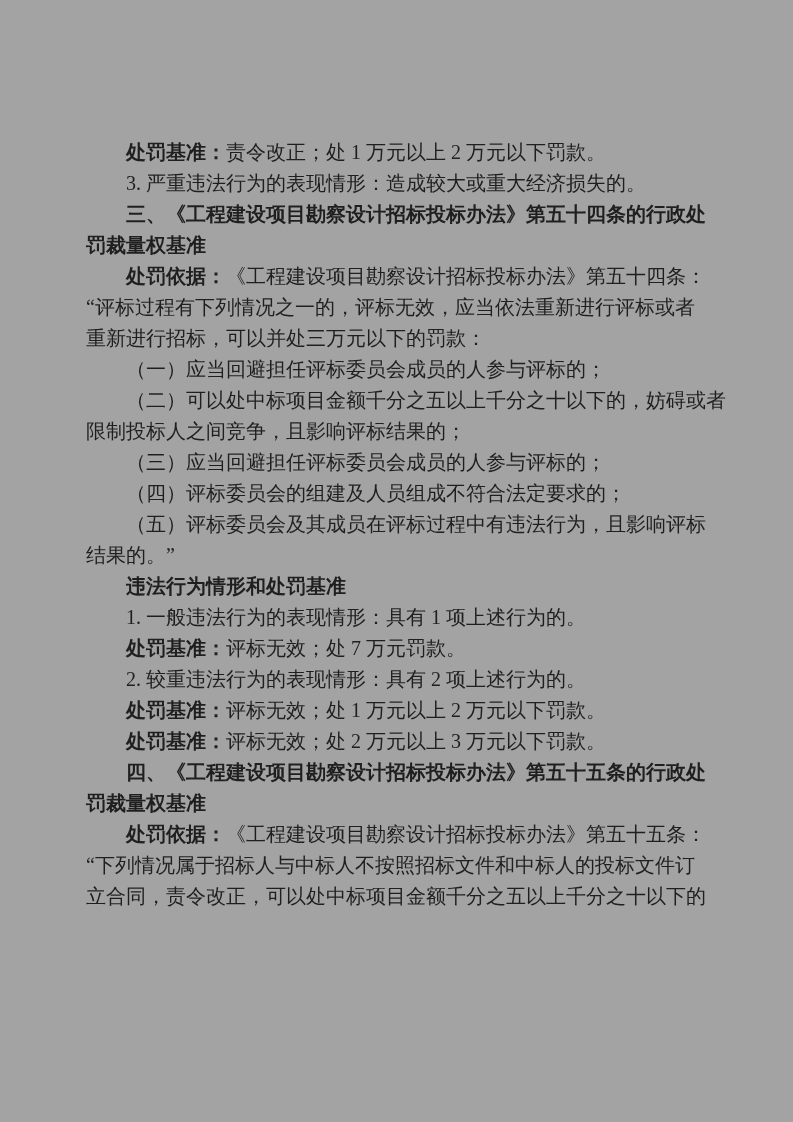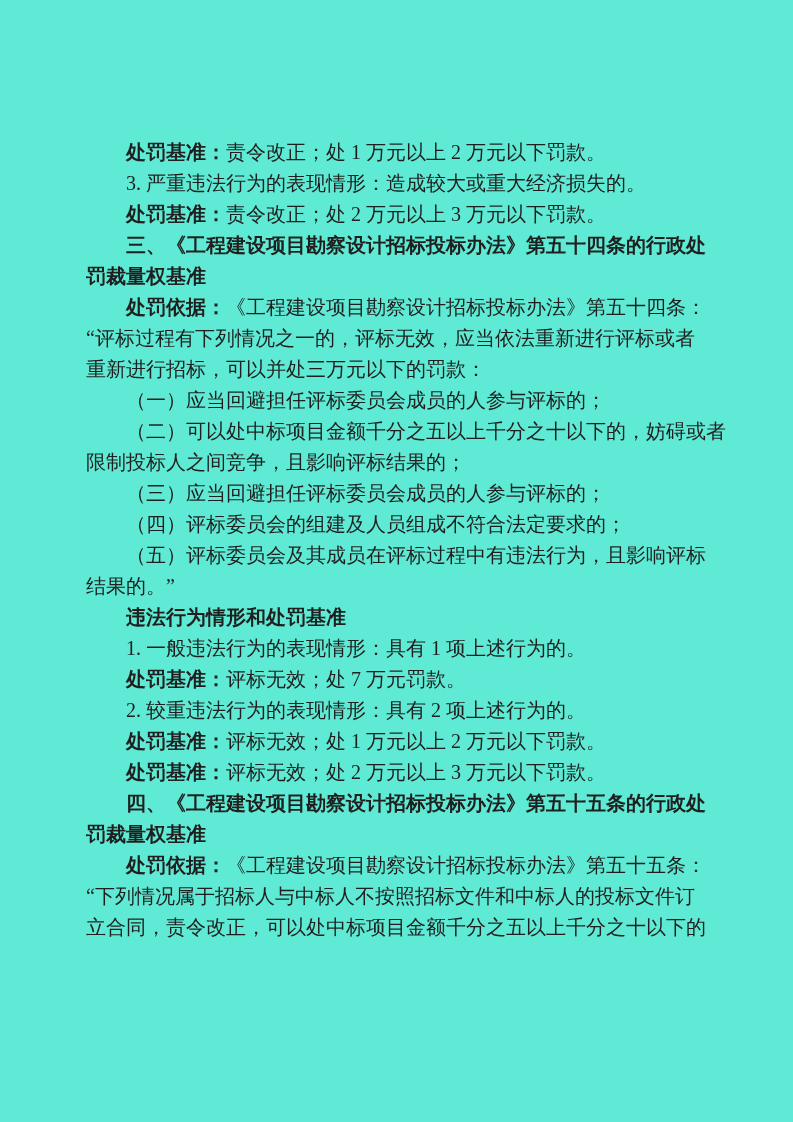"处罚基准：责令改正；处 1 万元以上 2 万元以下罚款。" .page { background: #5eead4 -> #a3a3a3 }
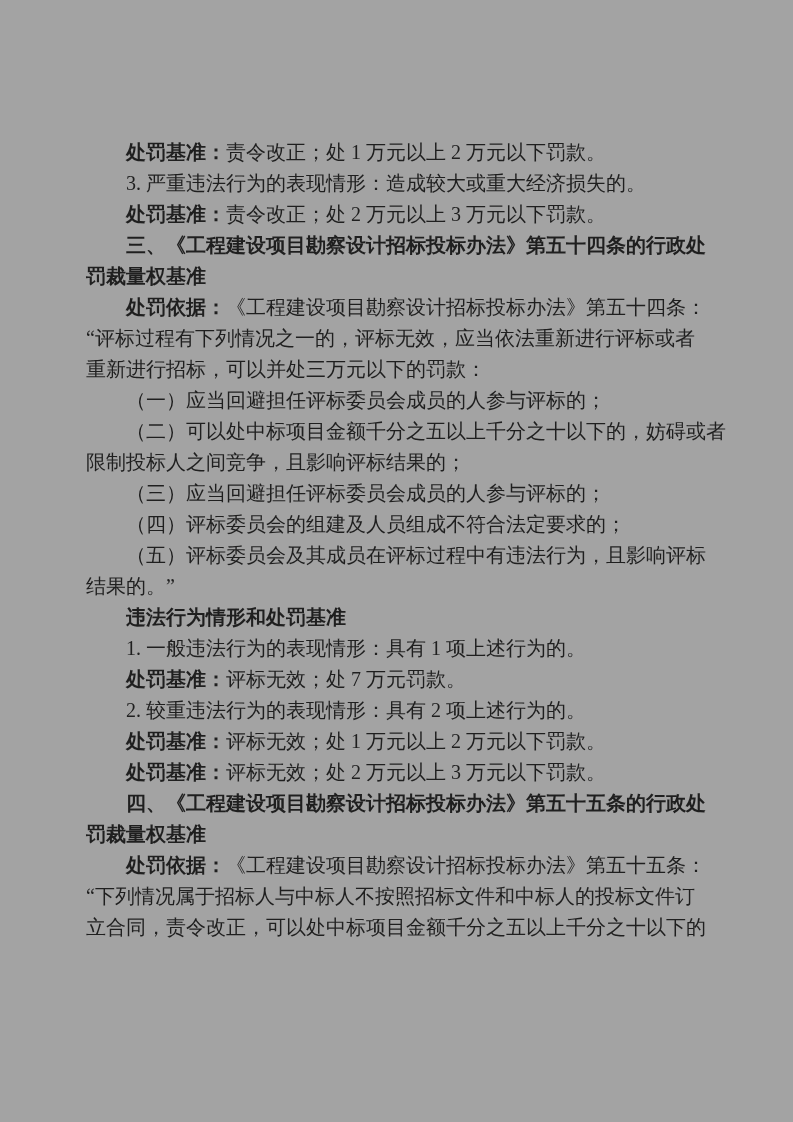"处罚基准：责令改正；处 2 万元以上 3 万元以下罚款。" div.ln { html: <div><span>处罚基准：</span><span>责令改正；处 2 万元以上 3 万元以下罚款。</span></div> -> none }
